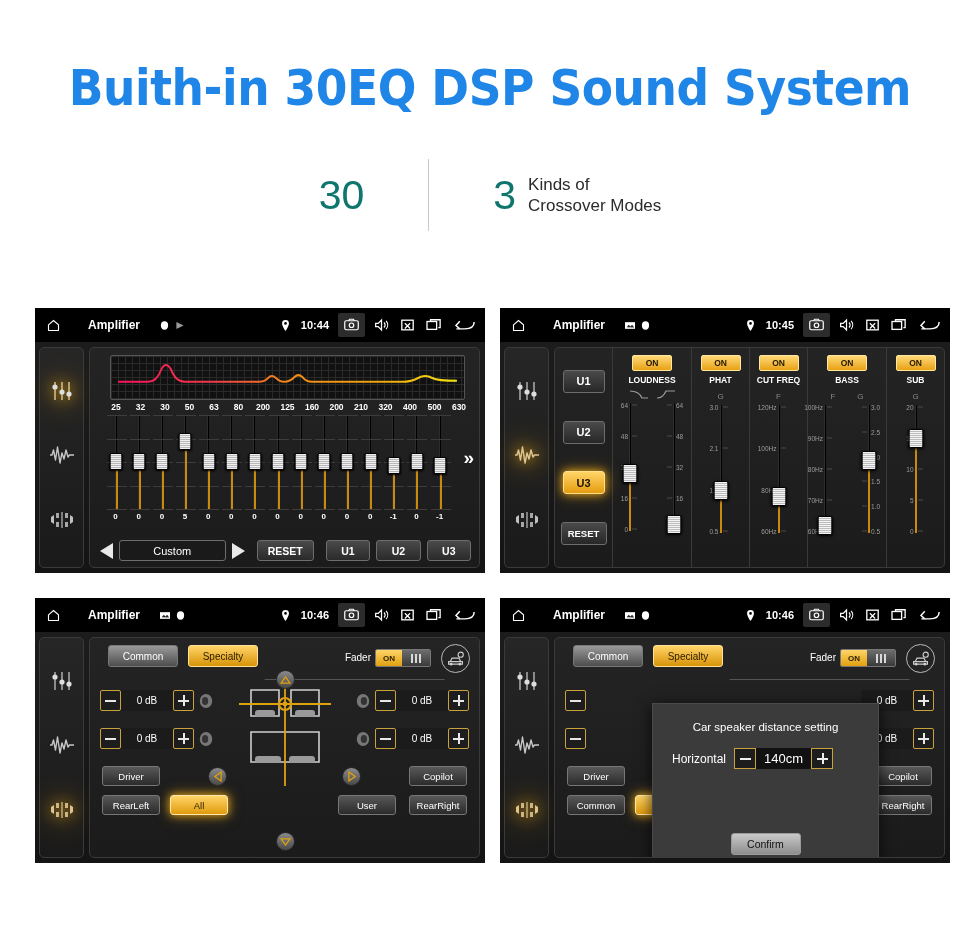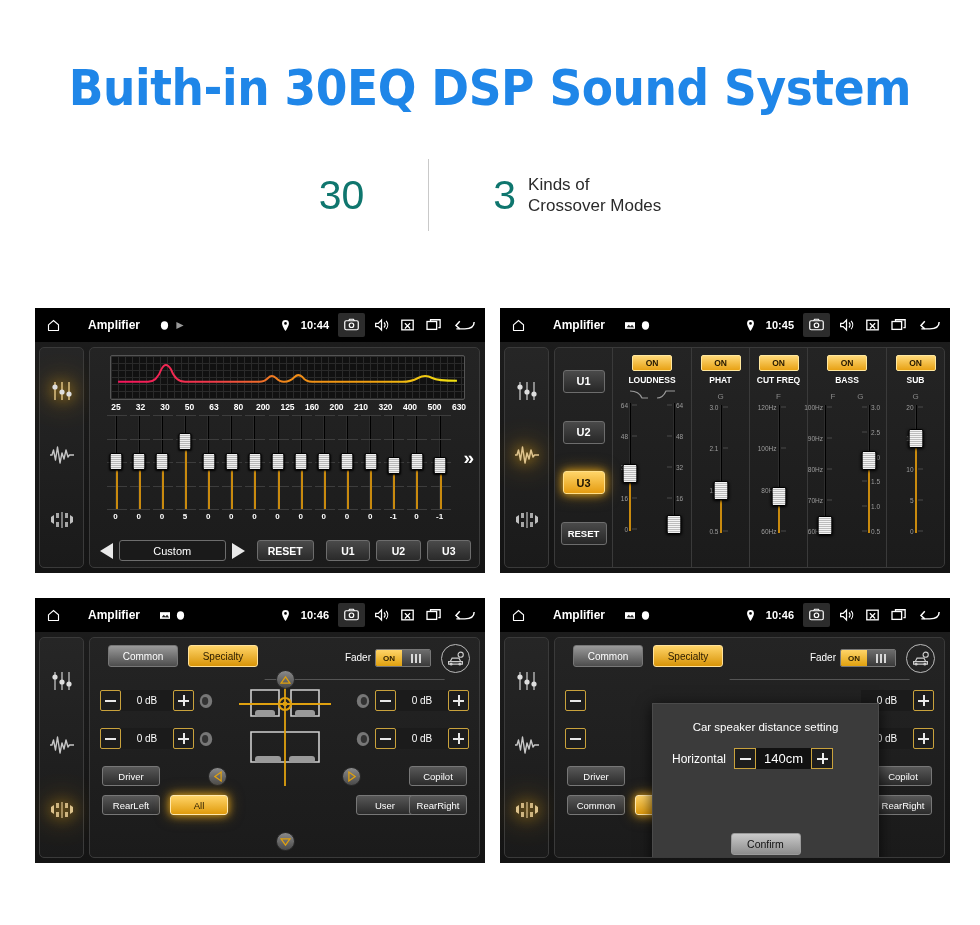"User" div.sidebtn { right: 65px -> 83px }
